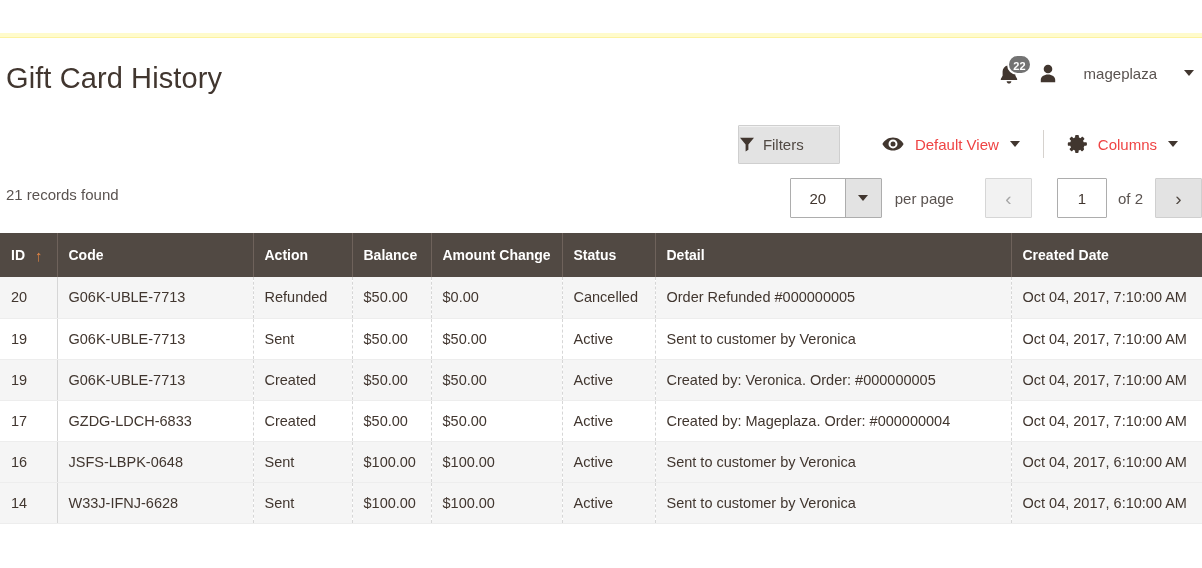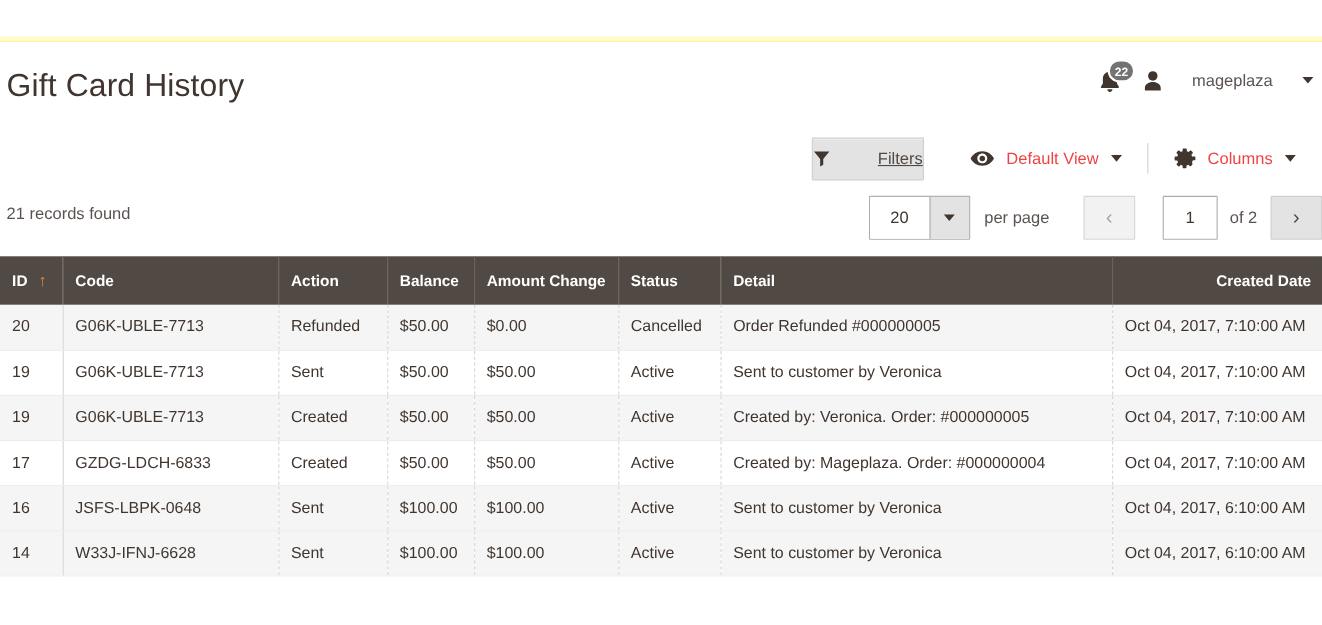"Filters" .btn-filters { justify-content: space-between -> flex-start; text-decoration: underline -> none }
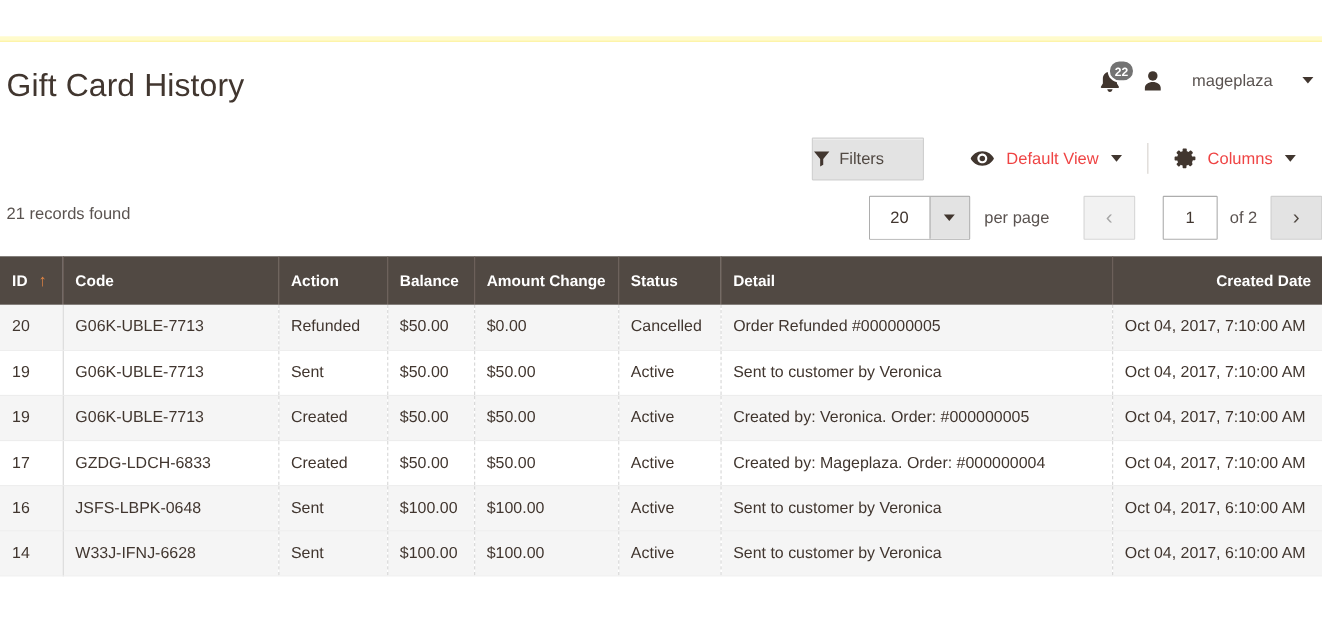"Created Date" table.grid thead th:last-child { text-align: right -> none }
